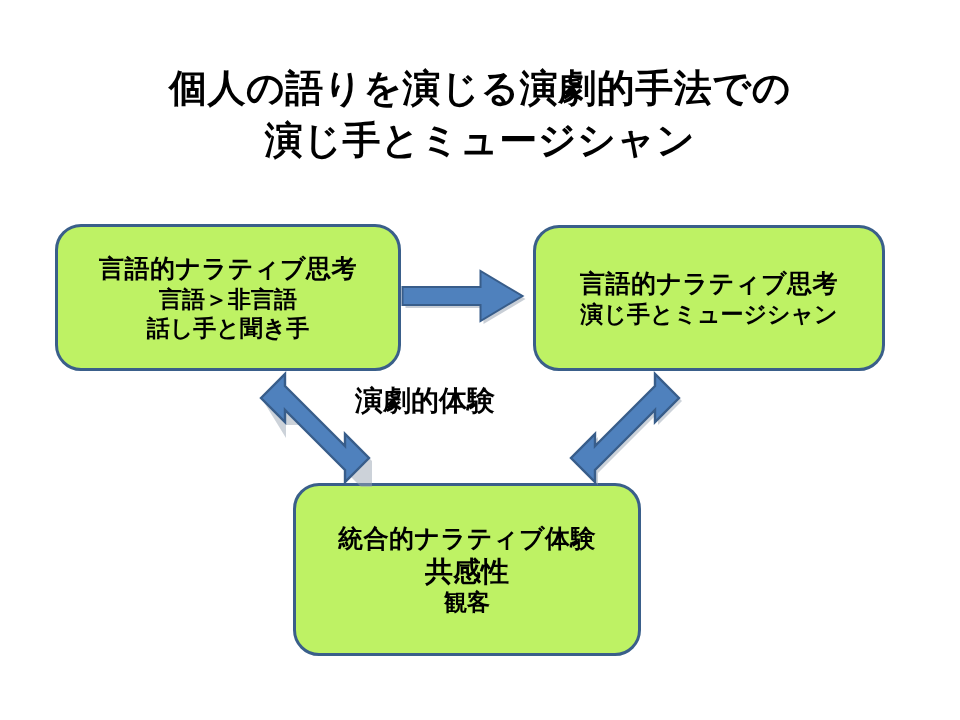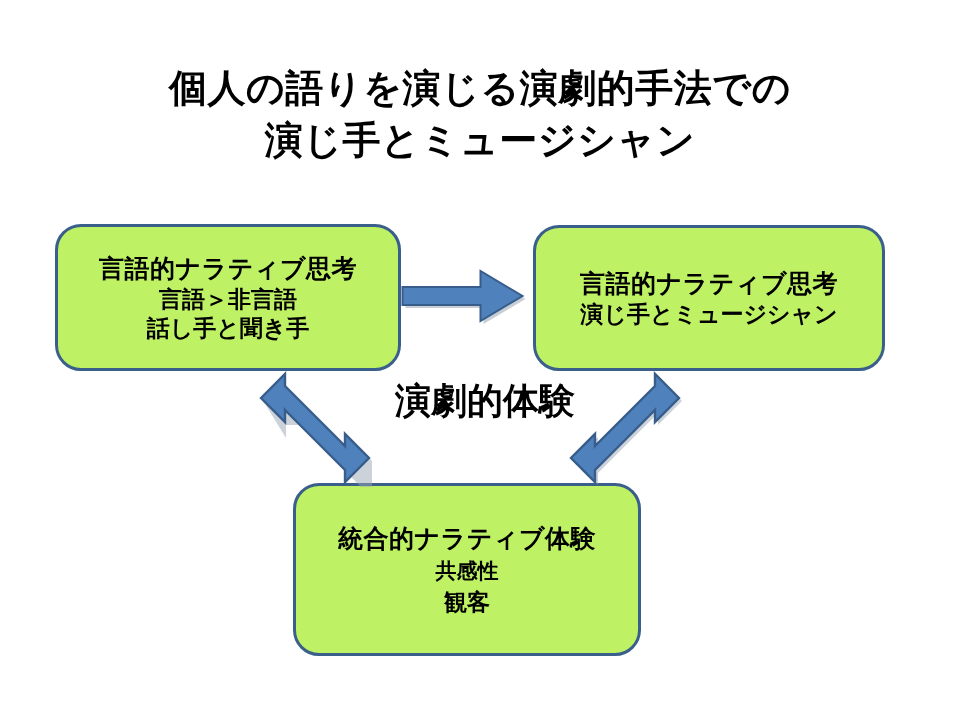"演劇的体験" #center-caption { font-size: 36px -> 28px; text-align: right -> left }
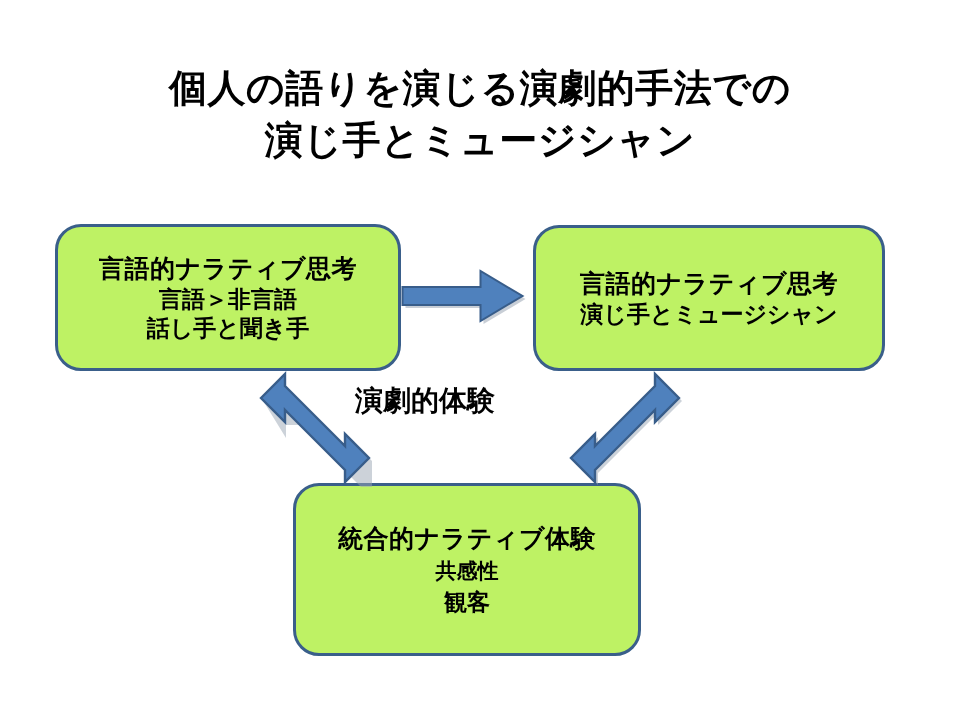"共感性" div.node-line { font-size: 21px -> 28px }
